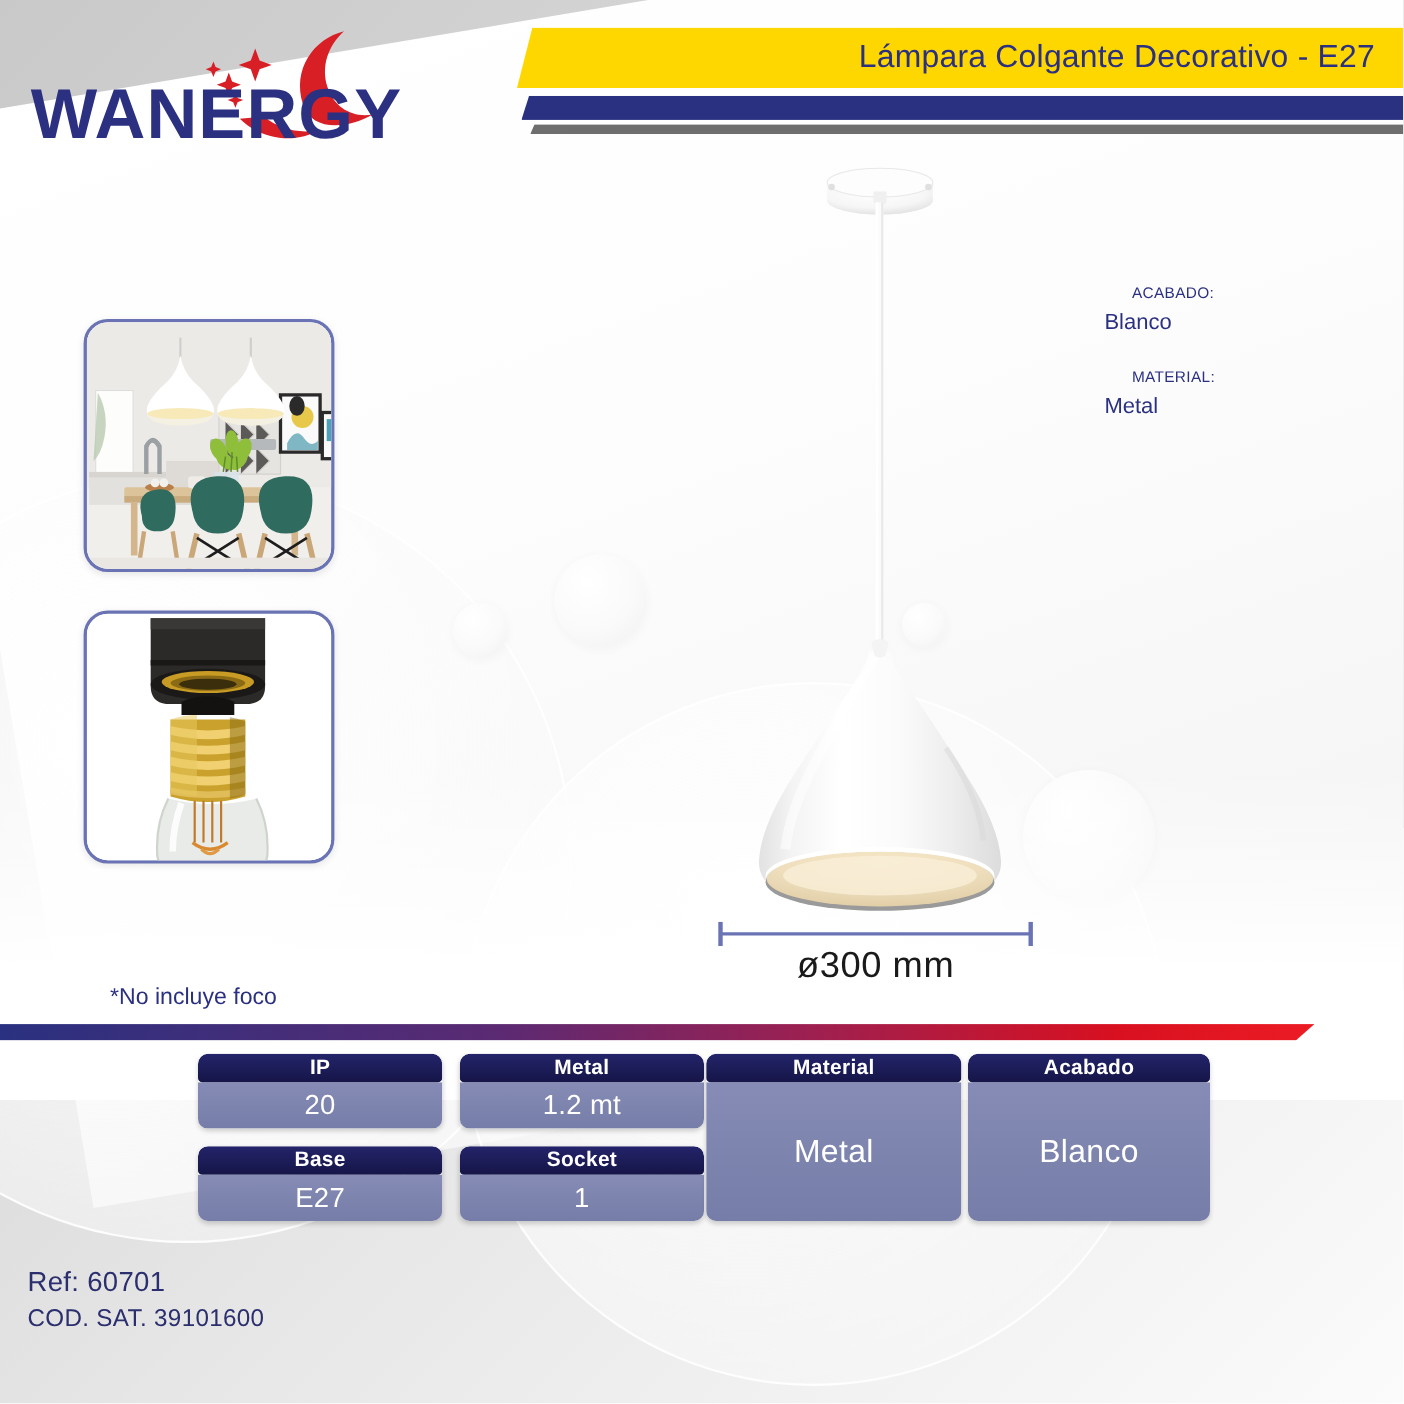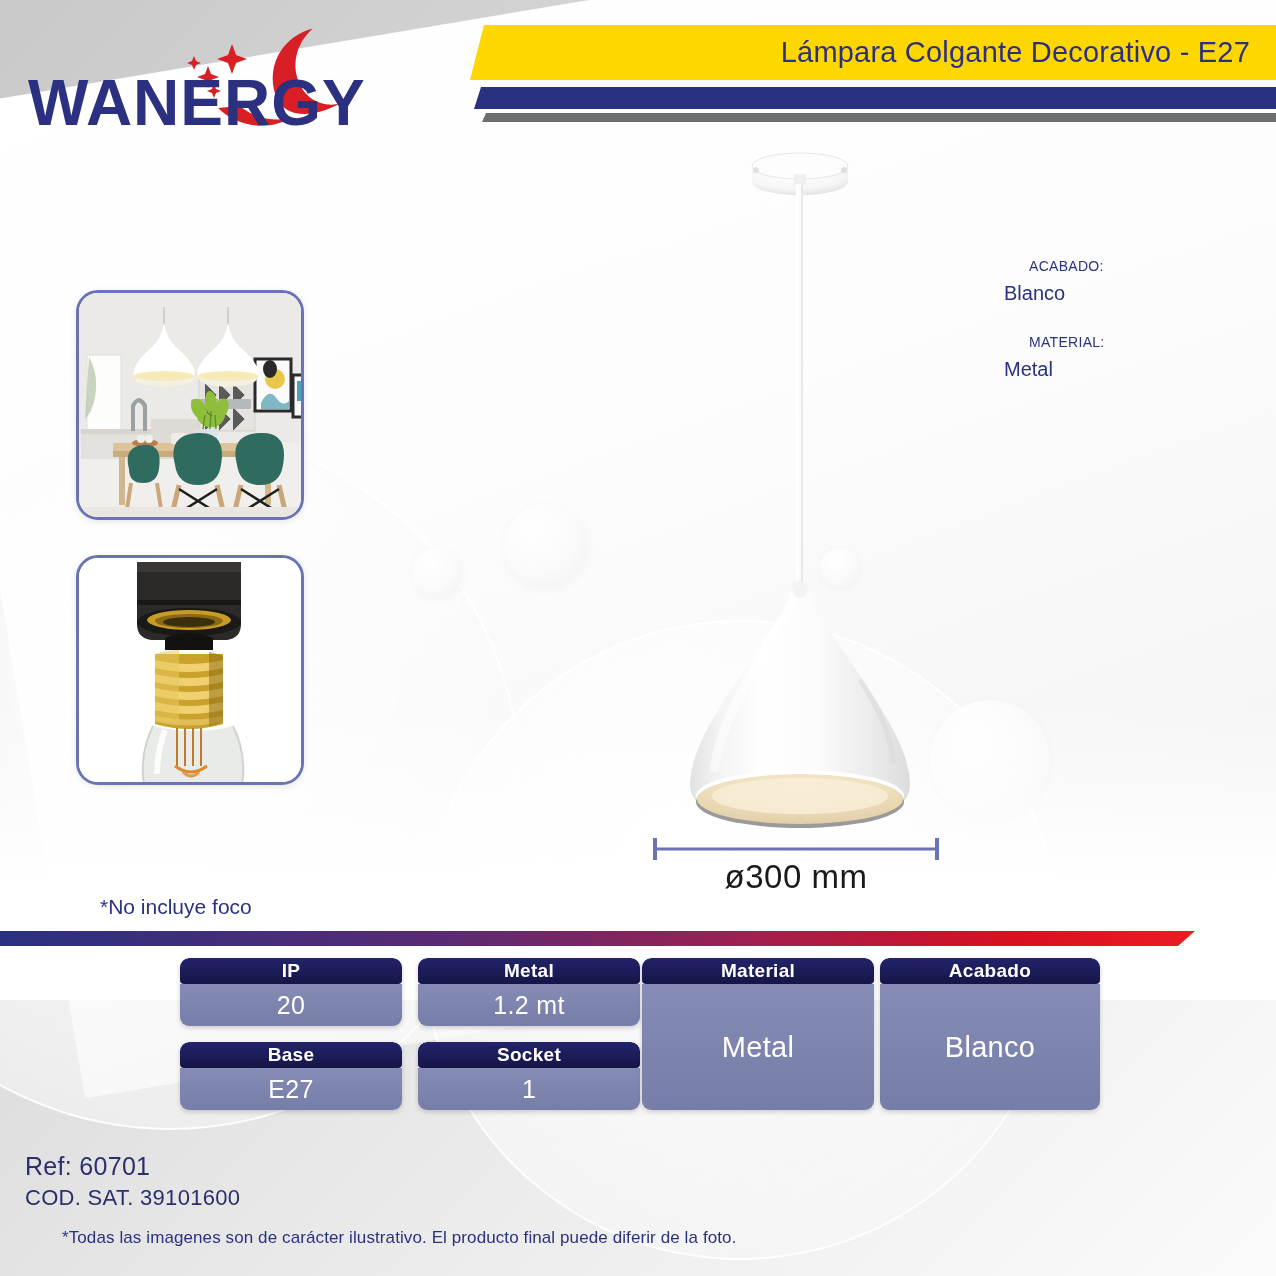"*Todas las imagenes son de" div.disclaimer { html: <div>*Todas las imagenes son de carácter ilustrativo. El producto final puede diferir de la foto.</div> -> none }
